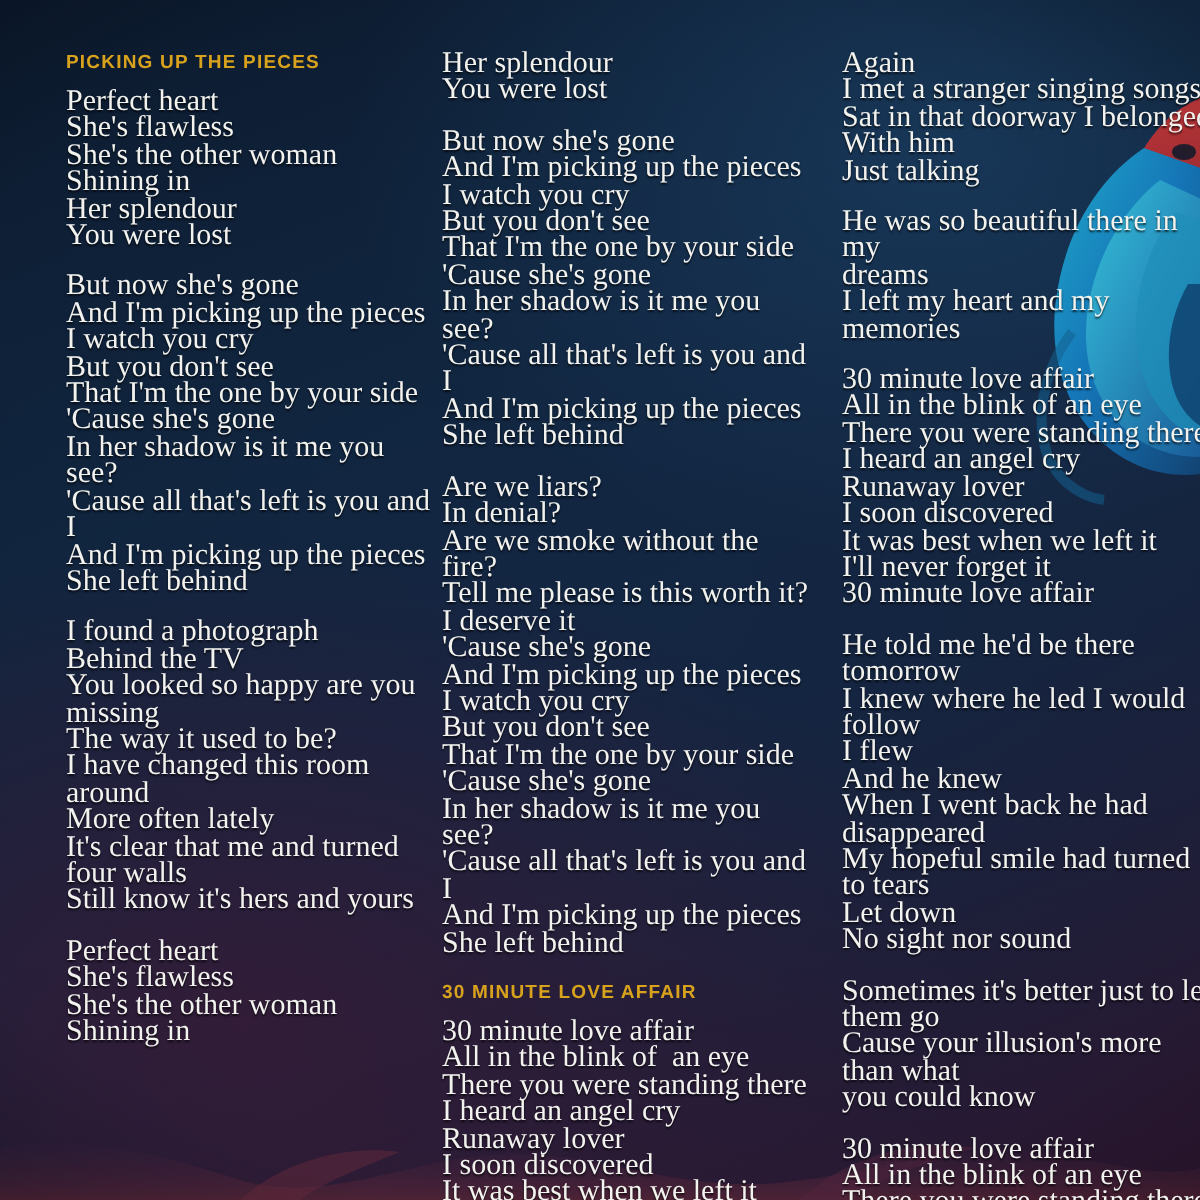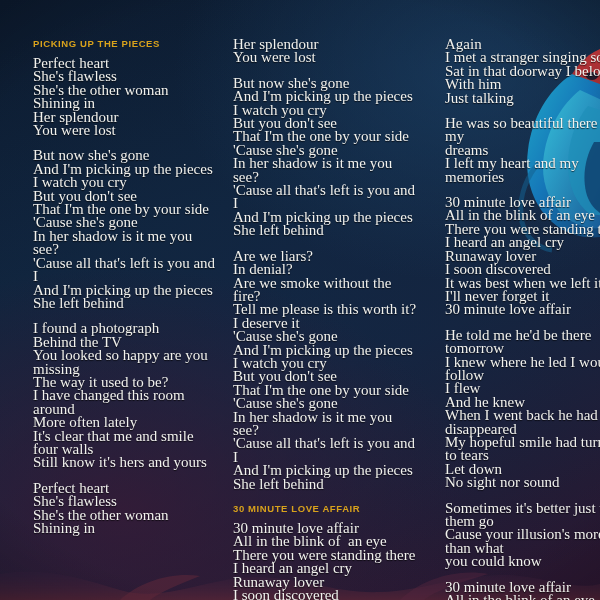"PICKING UP THE PIECES" .columns { gap: 12px -> 0; margin-top: 12px -> none }
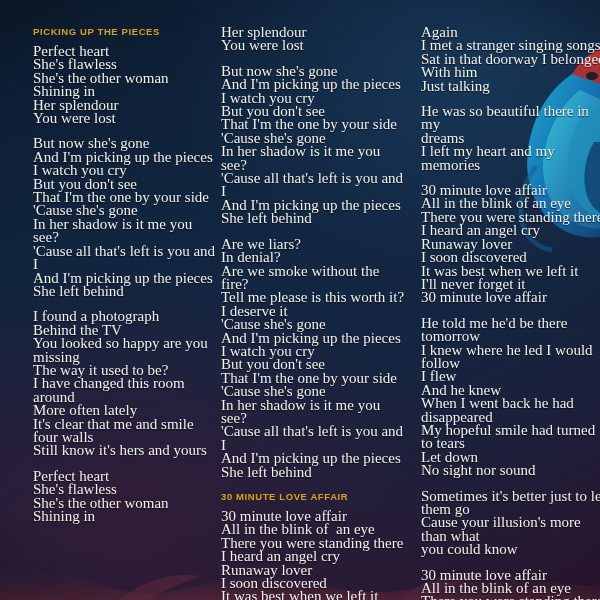"I found a photograph" p { text: smile -> turned }
